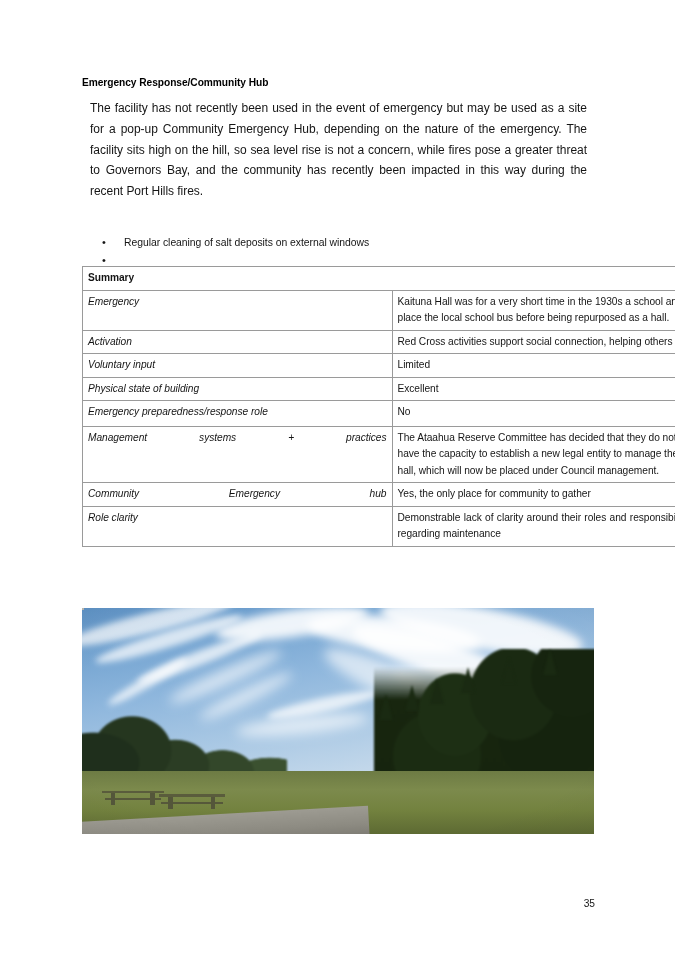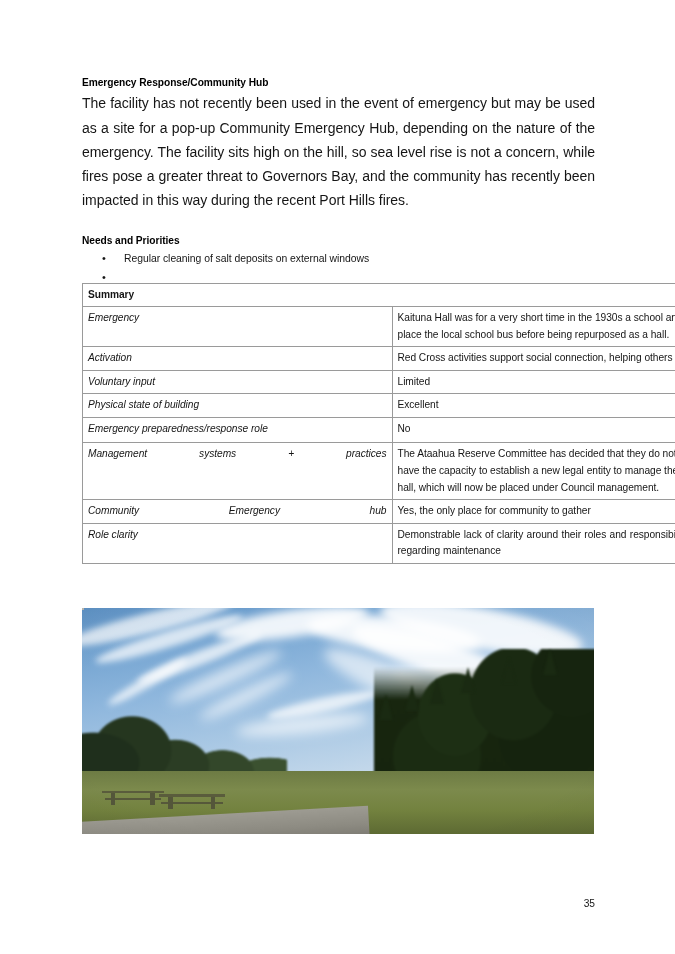"The facility has not recently" .body-text { font-size: 14px -> 12px; margin: 0 -> 8px }
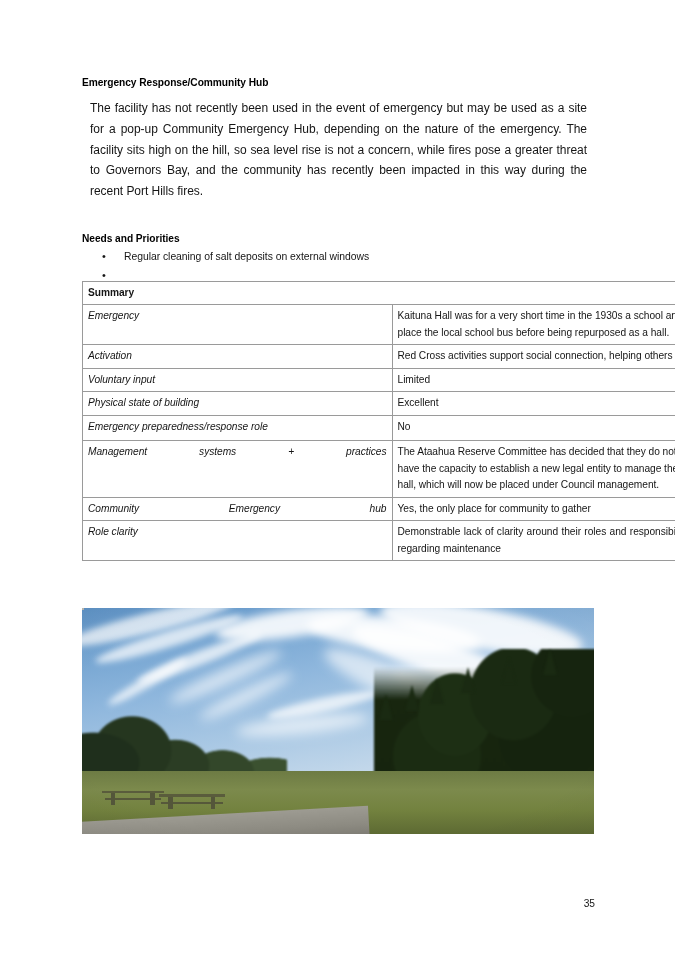"Needs and Priorities" div.sec-heading { html: <div>Needs and Priorities</div> -> none }
